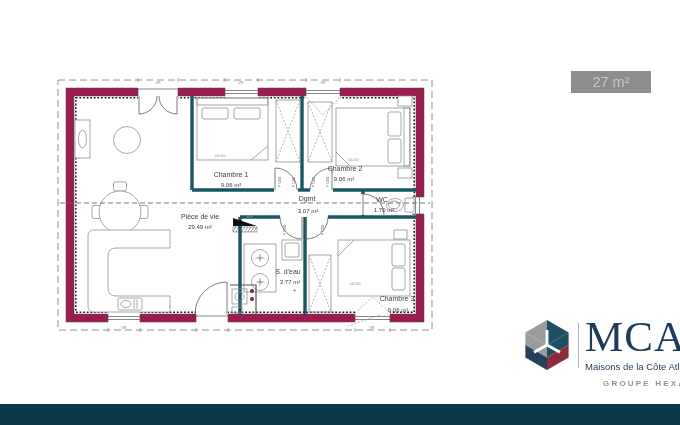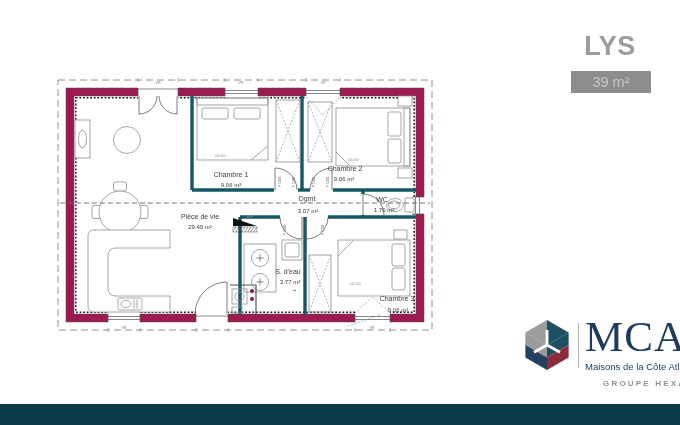"LYS" div.plan-title { html: <div>LYS</div> -> none }
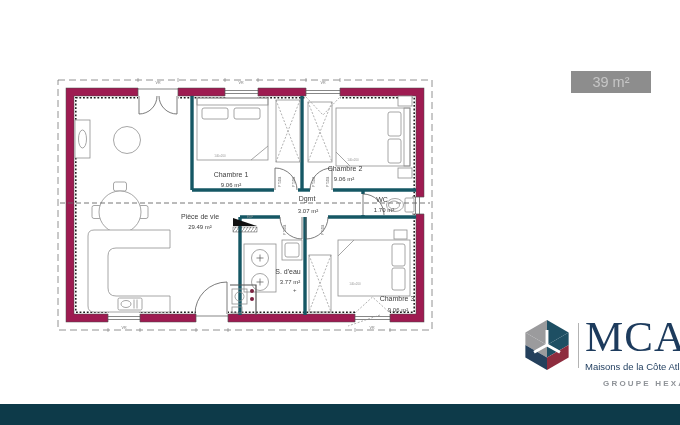"39 m²" div.area-badge { text: 39 -> 27 }
